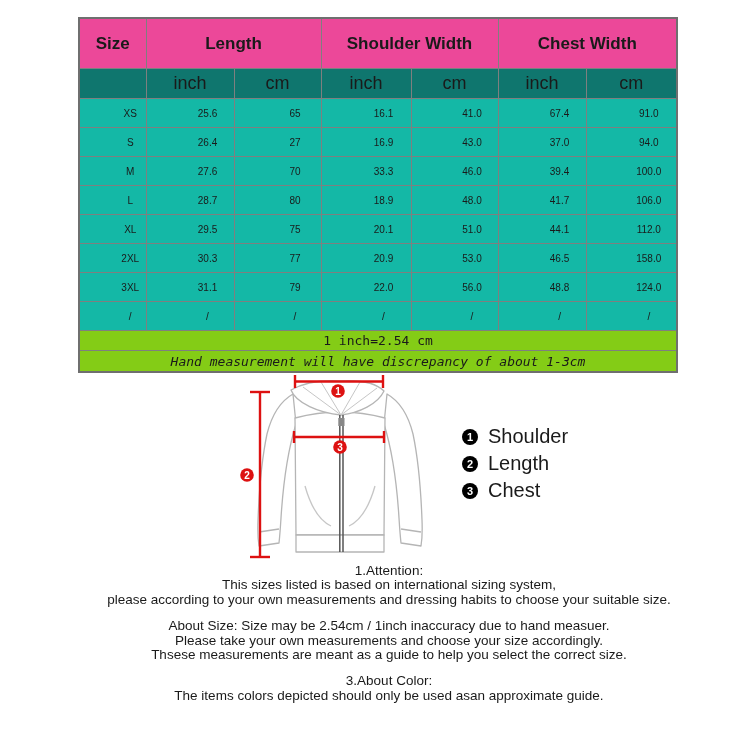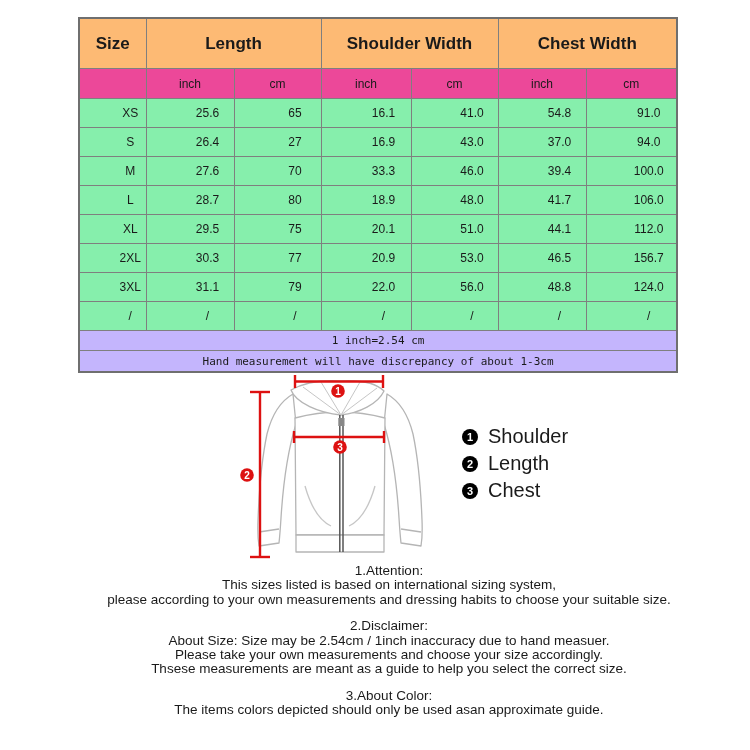"Size" .row-group th { background: #fdba74 -> #ec4899 }
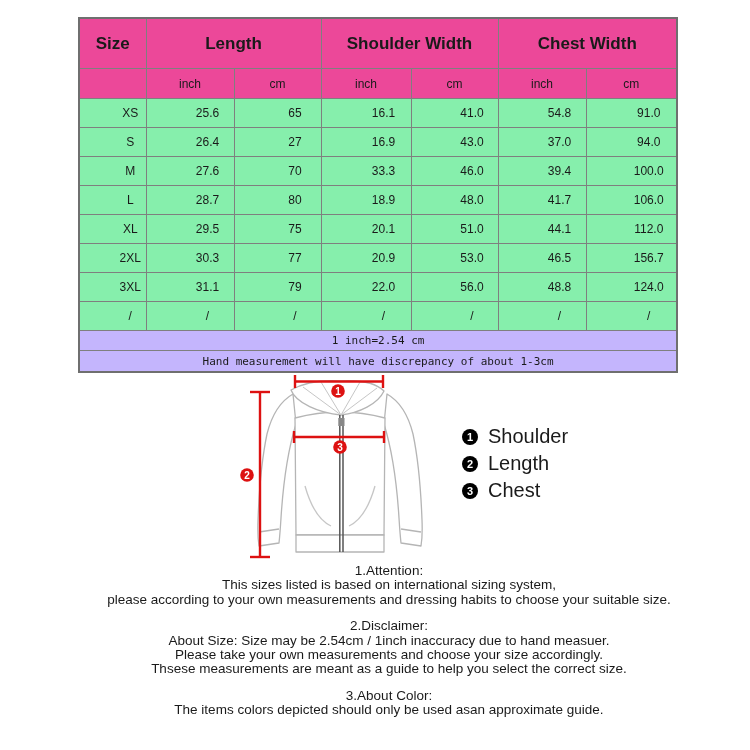"inch" .row-units th { background: #ec4899 -> #0f766e; font-size: 12px -> 18px }
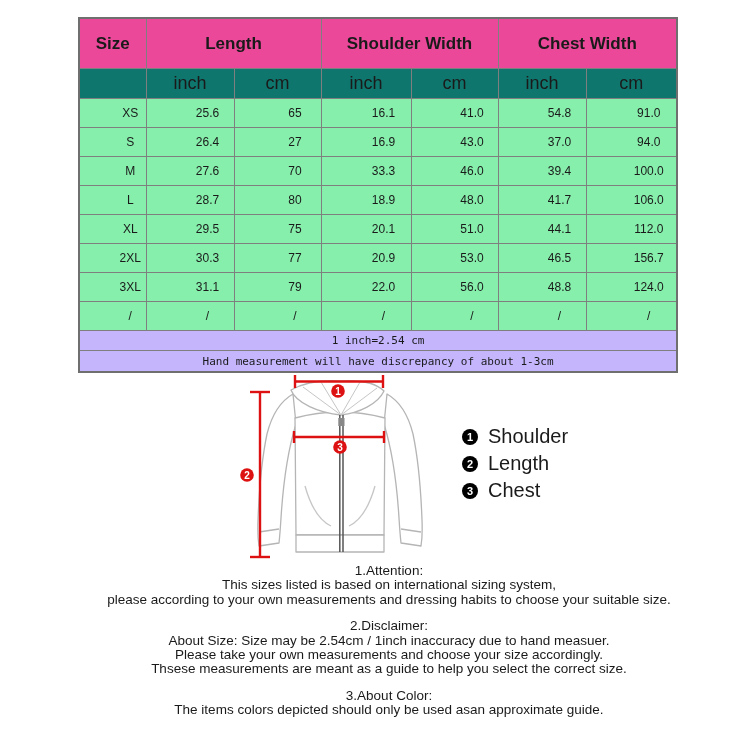"XS" .size-table tbody td { background: #86efac -> #14b8a6; font-size: 12px -> 10px }
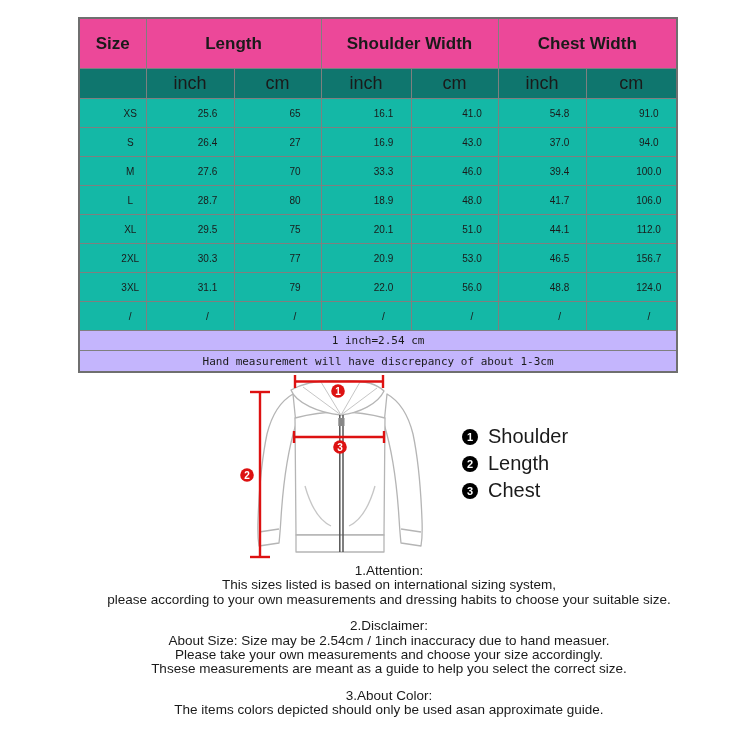"54.8" td { text: 54.8 -> 67.4 }
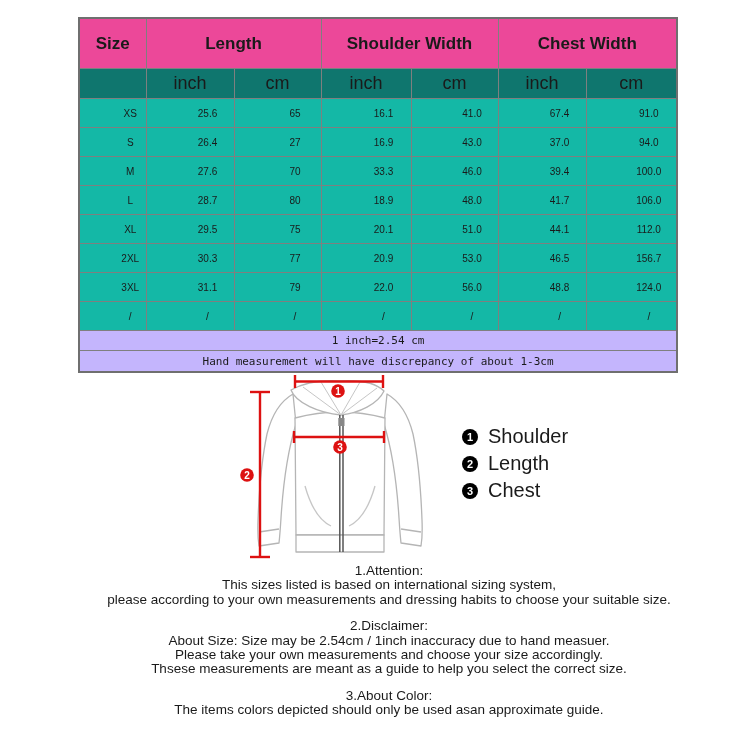"156.7" td { text: 156.7 -> 158.0 }
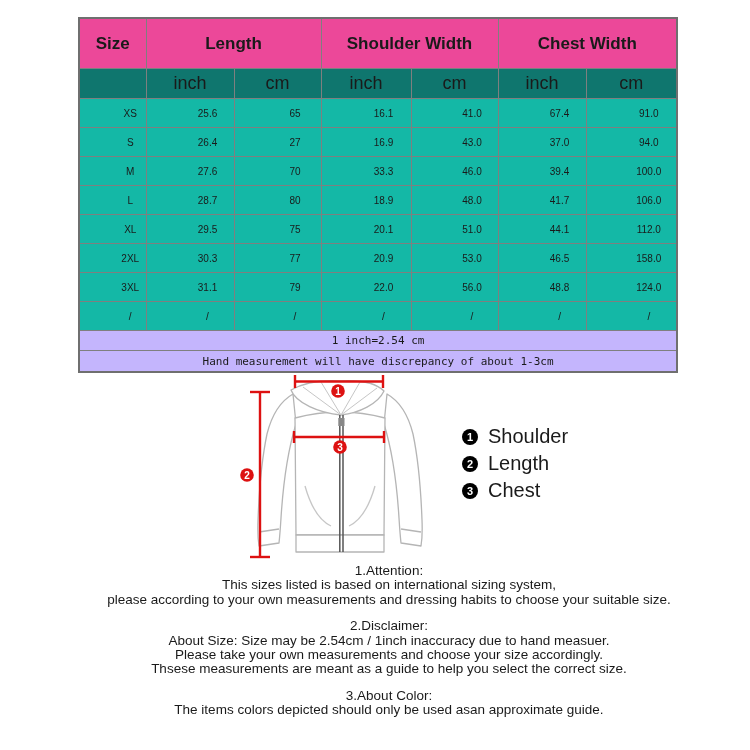"1 inch=2.54 cm" .row-conv td, .row-note td { background: #c4b5fd -> #84cc16; font-size: 11px -> 13px }
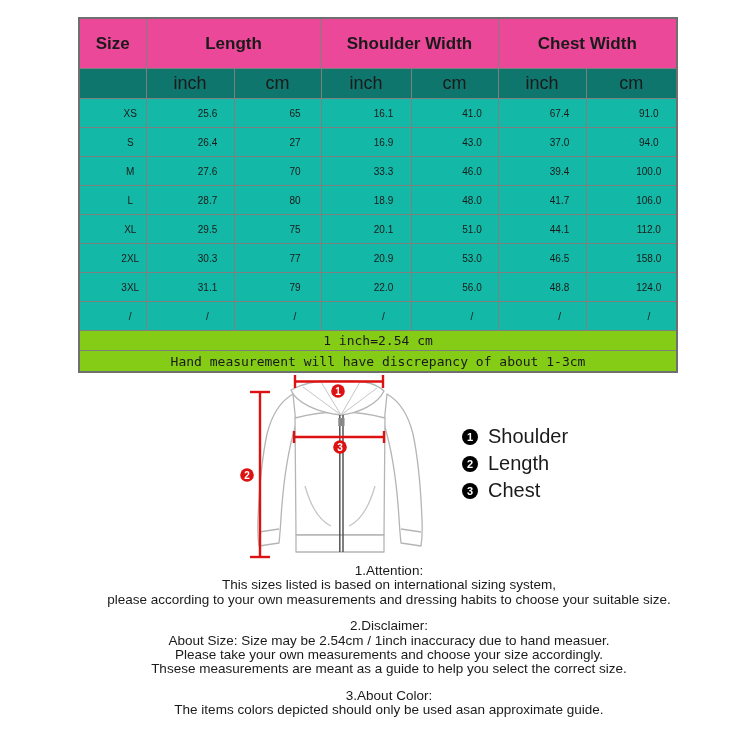"Hand measurement will have discrepancy" .row-note td { font-style: none -> italic }
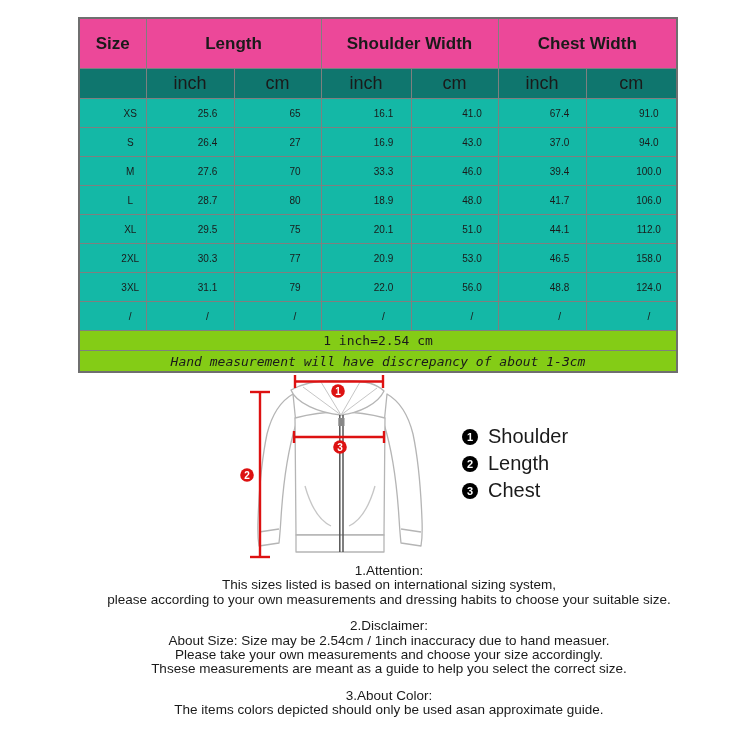"2.Disclaimer:" div.note-line { html: <div>2.Disclaimer:</div> -> none }
